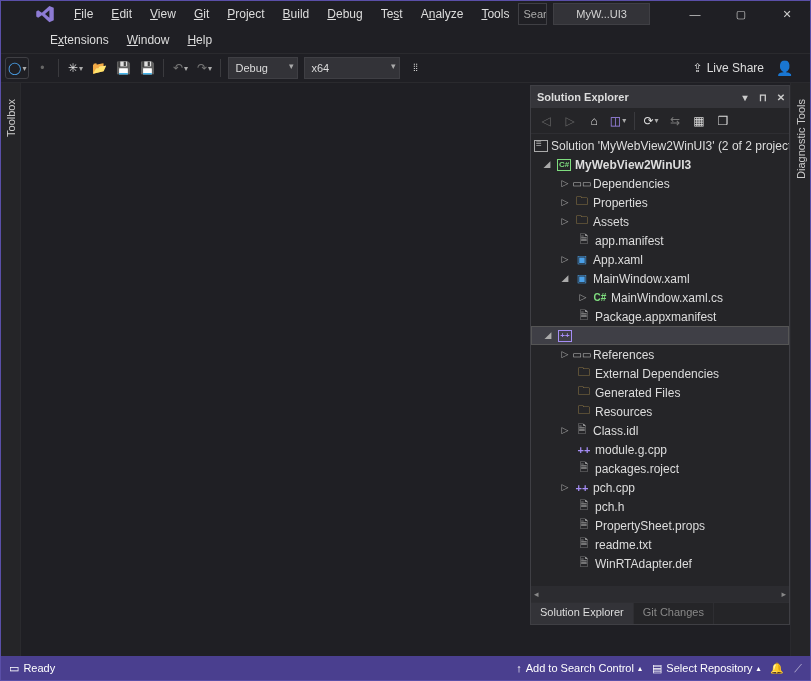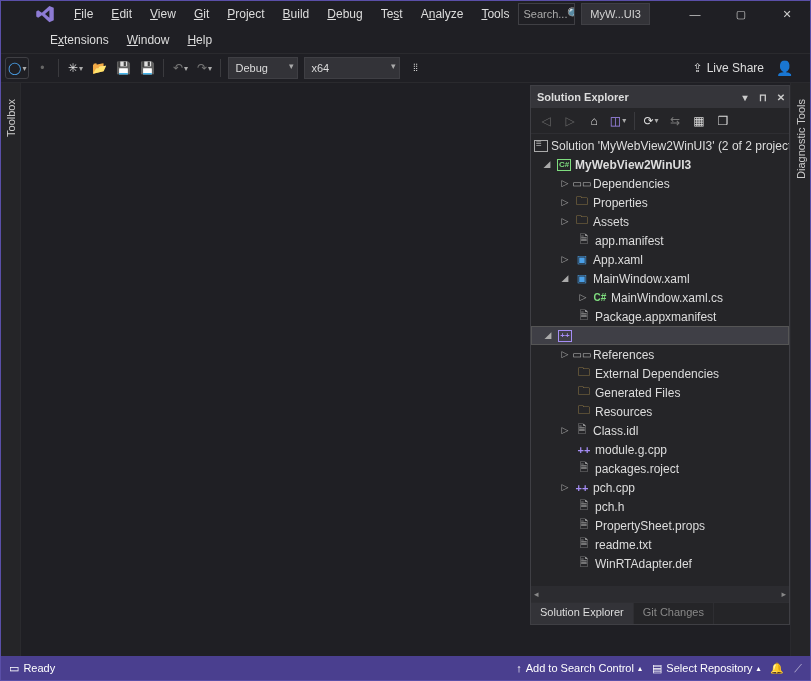"MyW...UI3" .solution-name-box { padding: 0 8px -> 0 22px }
